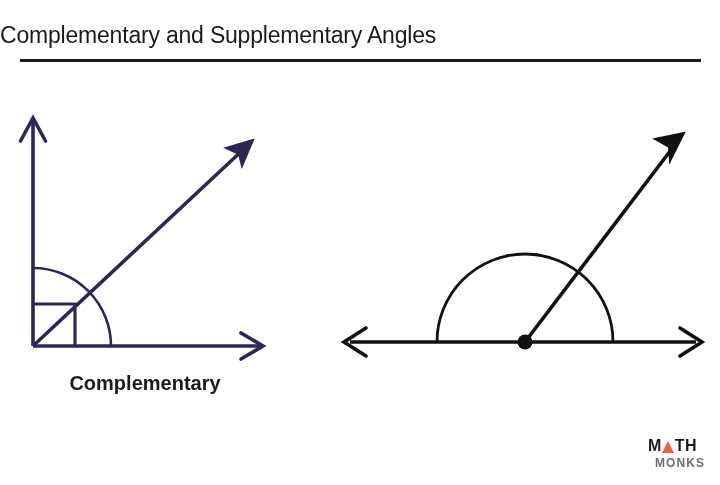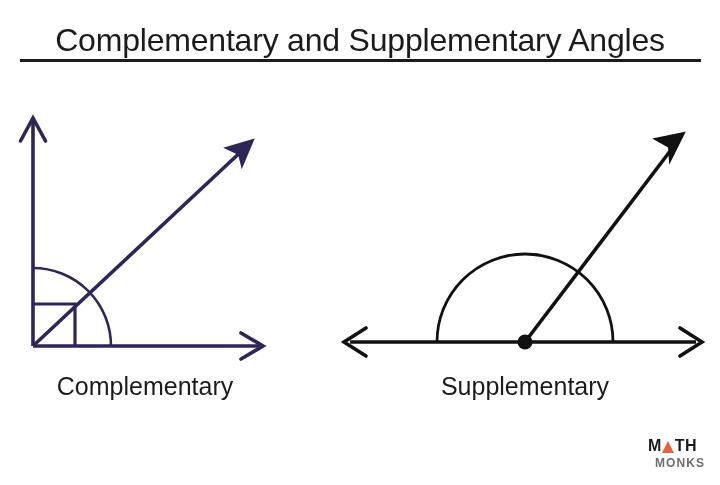"Complementary and Supplementary Angles" #title { font-size: 32px -> 23px; text-align: center -> none }
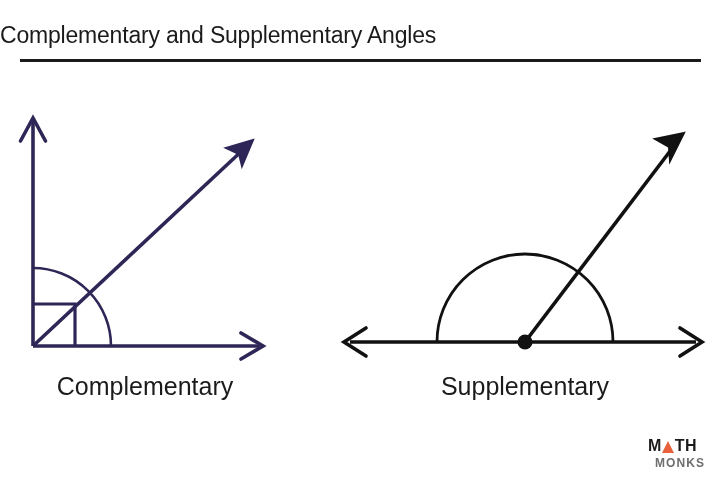"Complementary" .caption { font-size: 25px -> 20px; font-weight: 400 -> 700 }
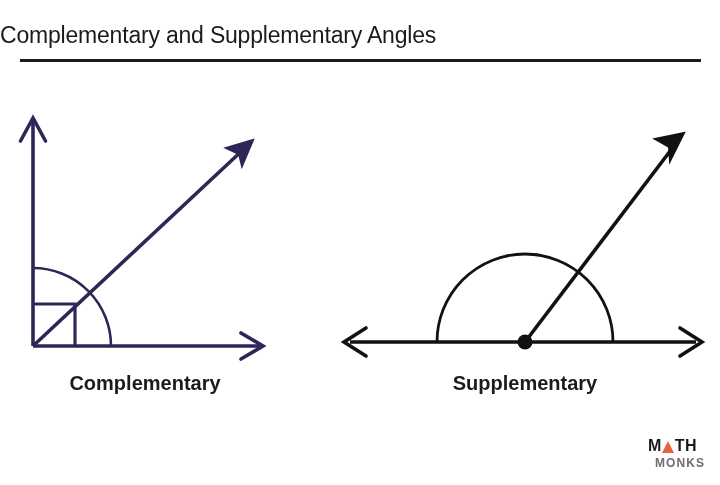"Supplementary" div.caption { html: <div>Supplementary</div> -> none }
